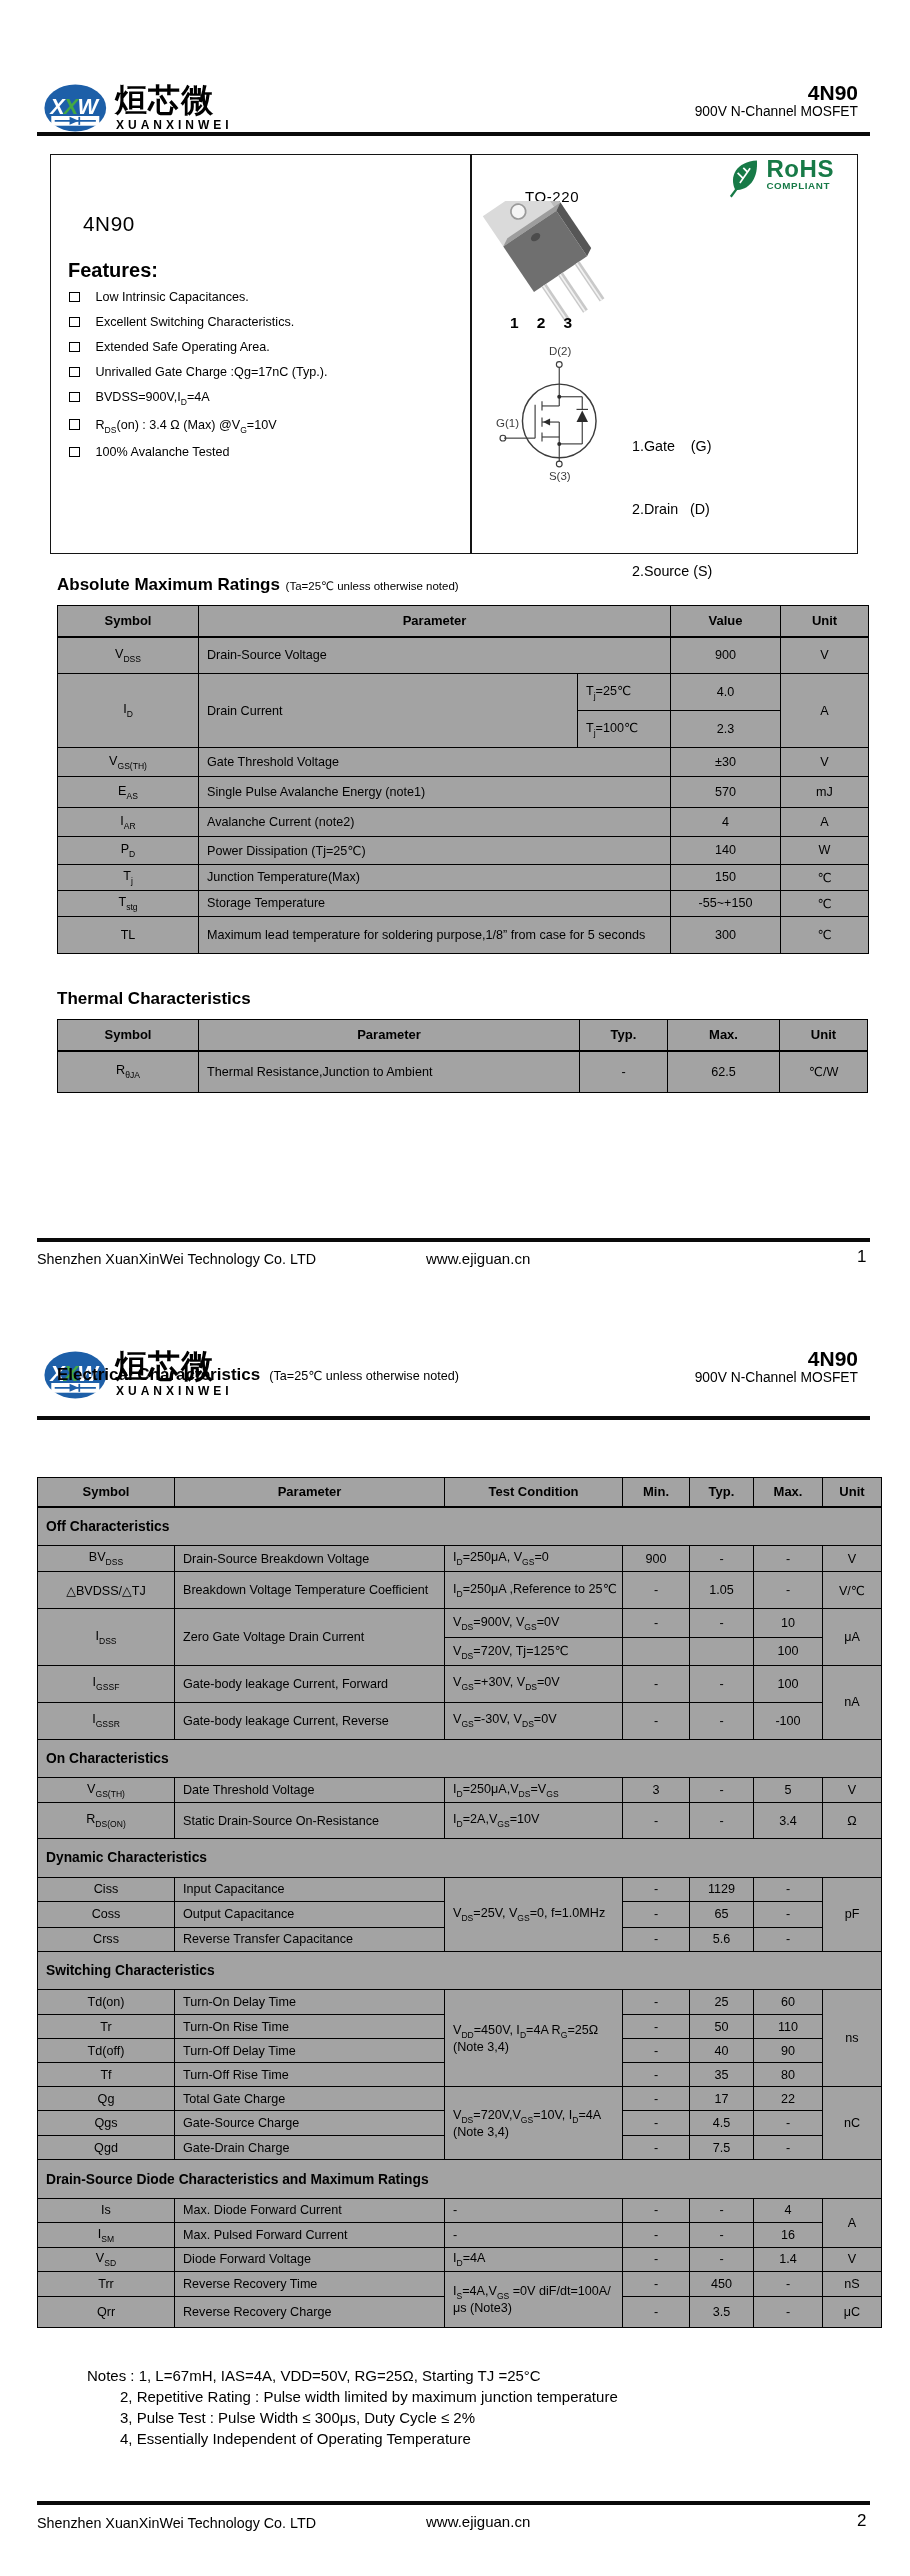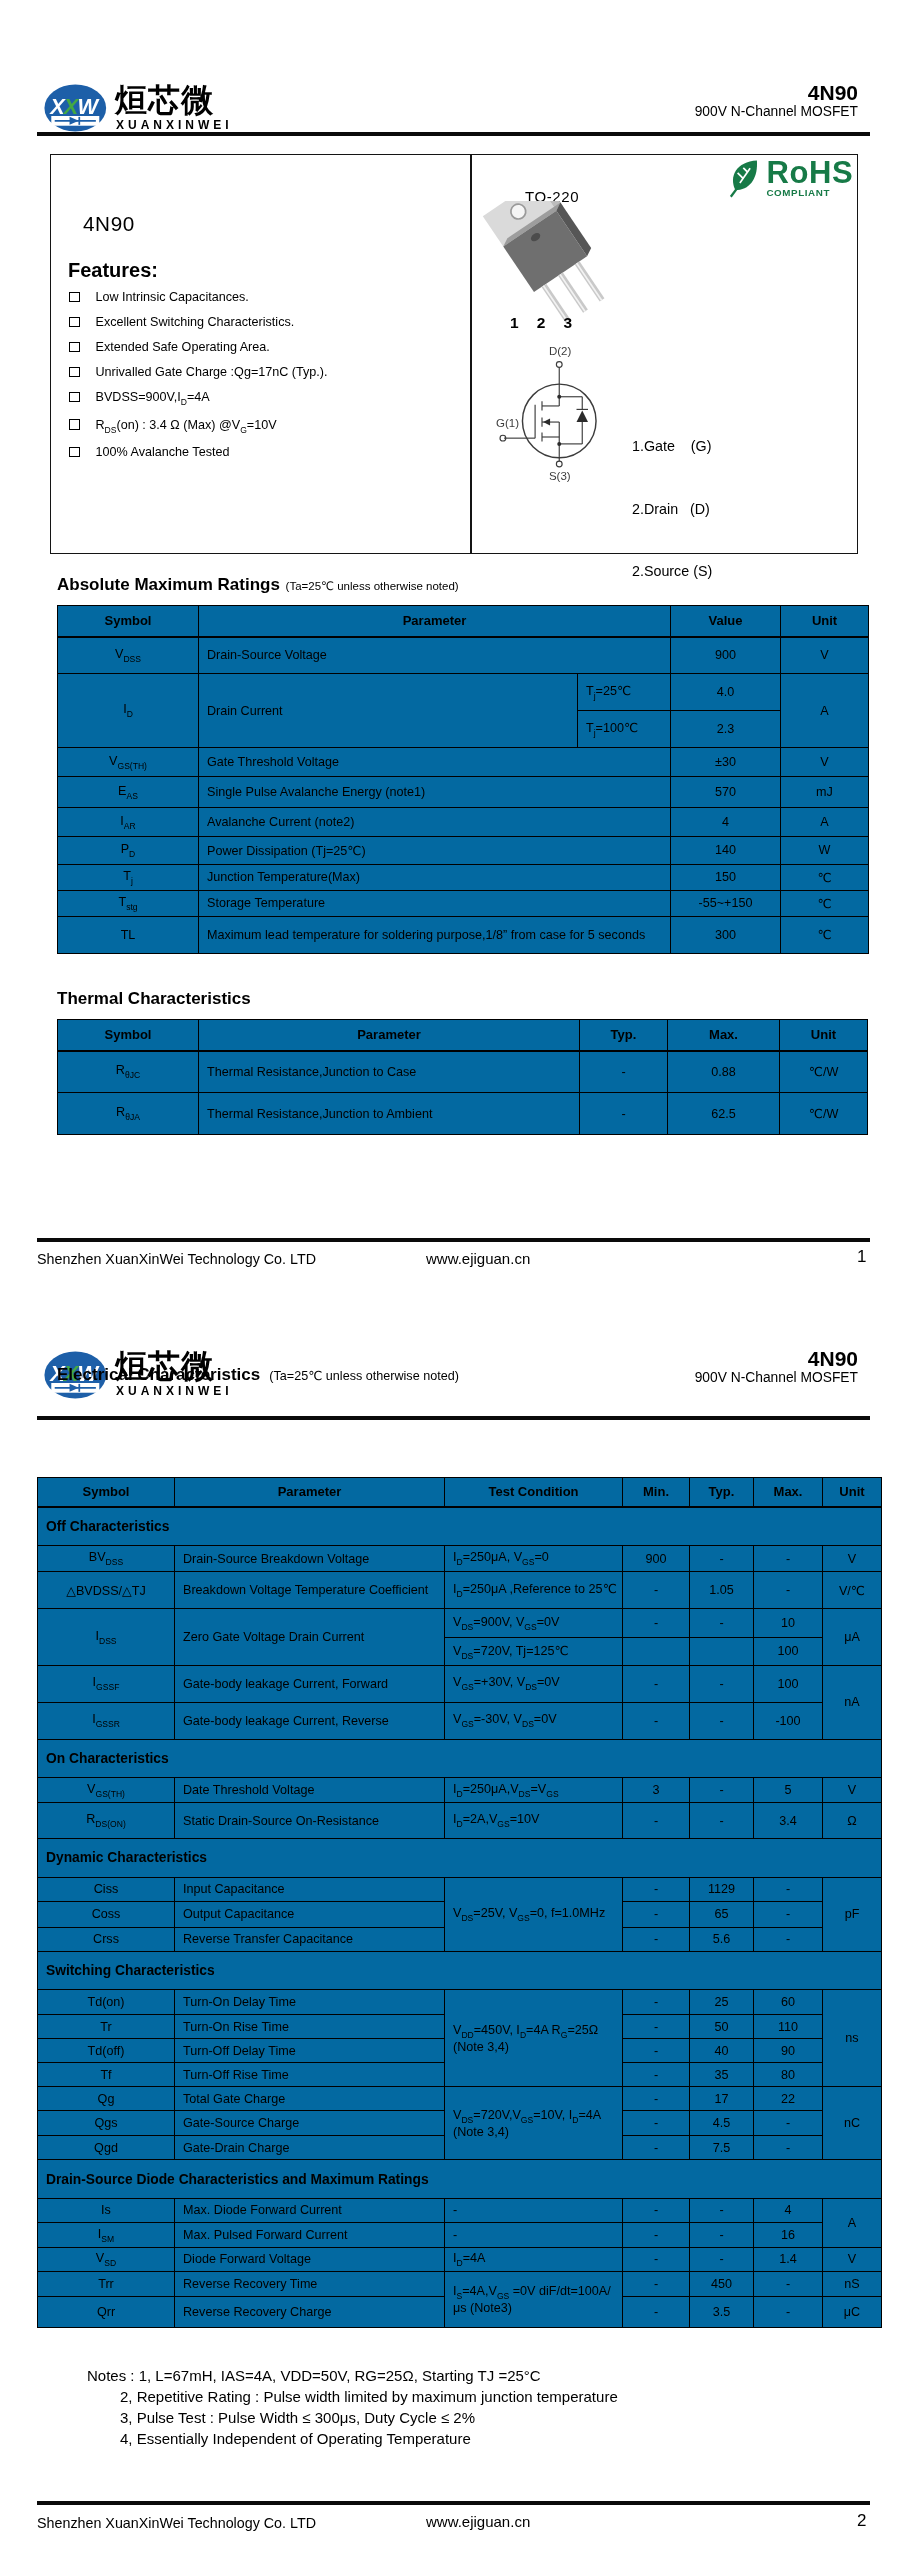"RoHS" .rohs-big { font-size: 31px -> 24px }
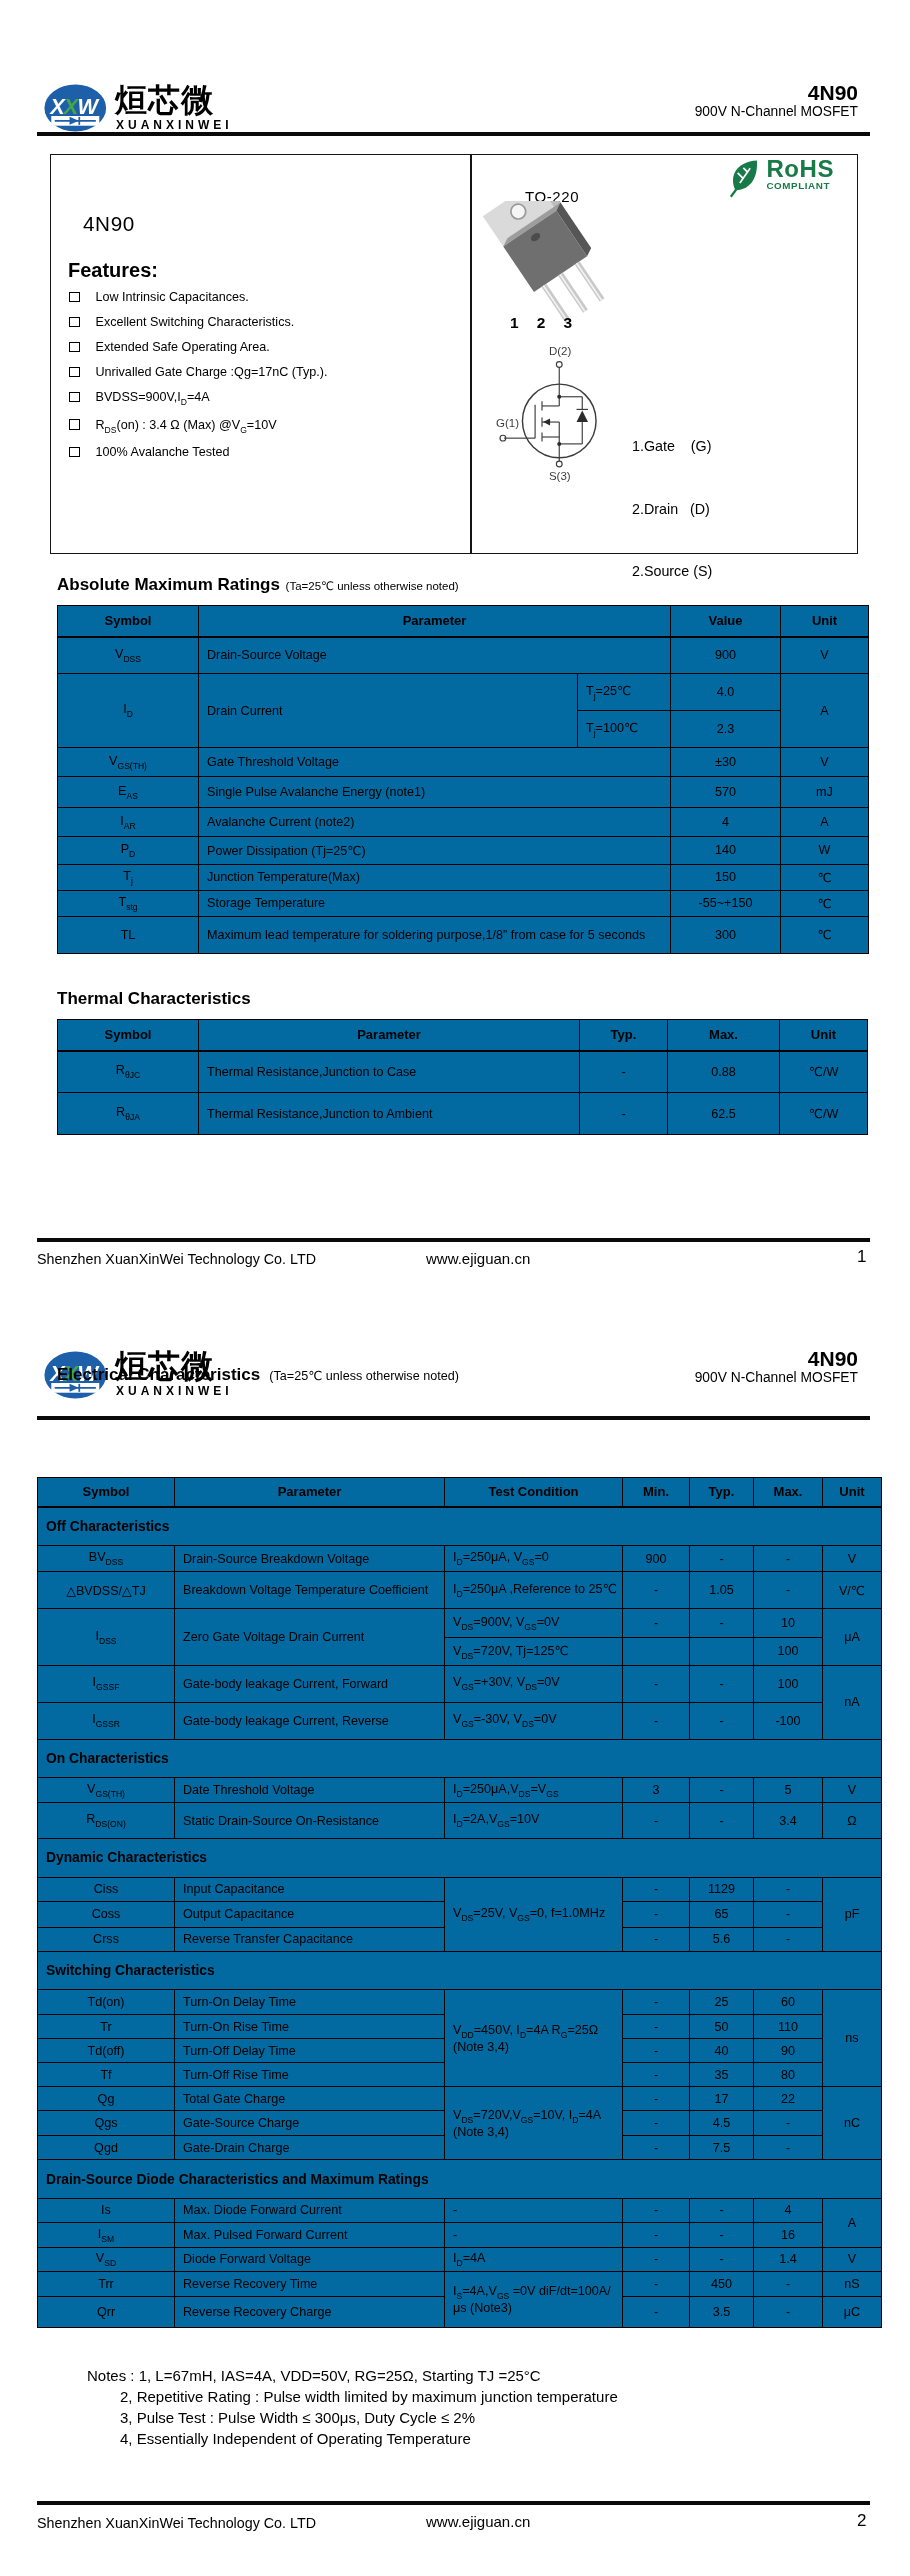"Symbol" .dt { background: #0369a1 -> #a3a3a3 }
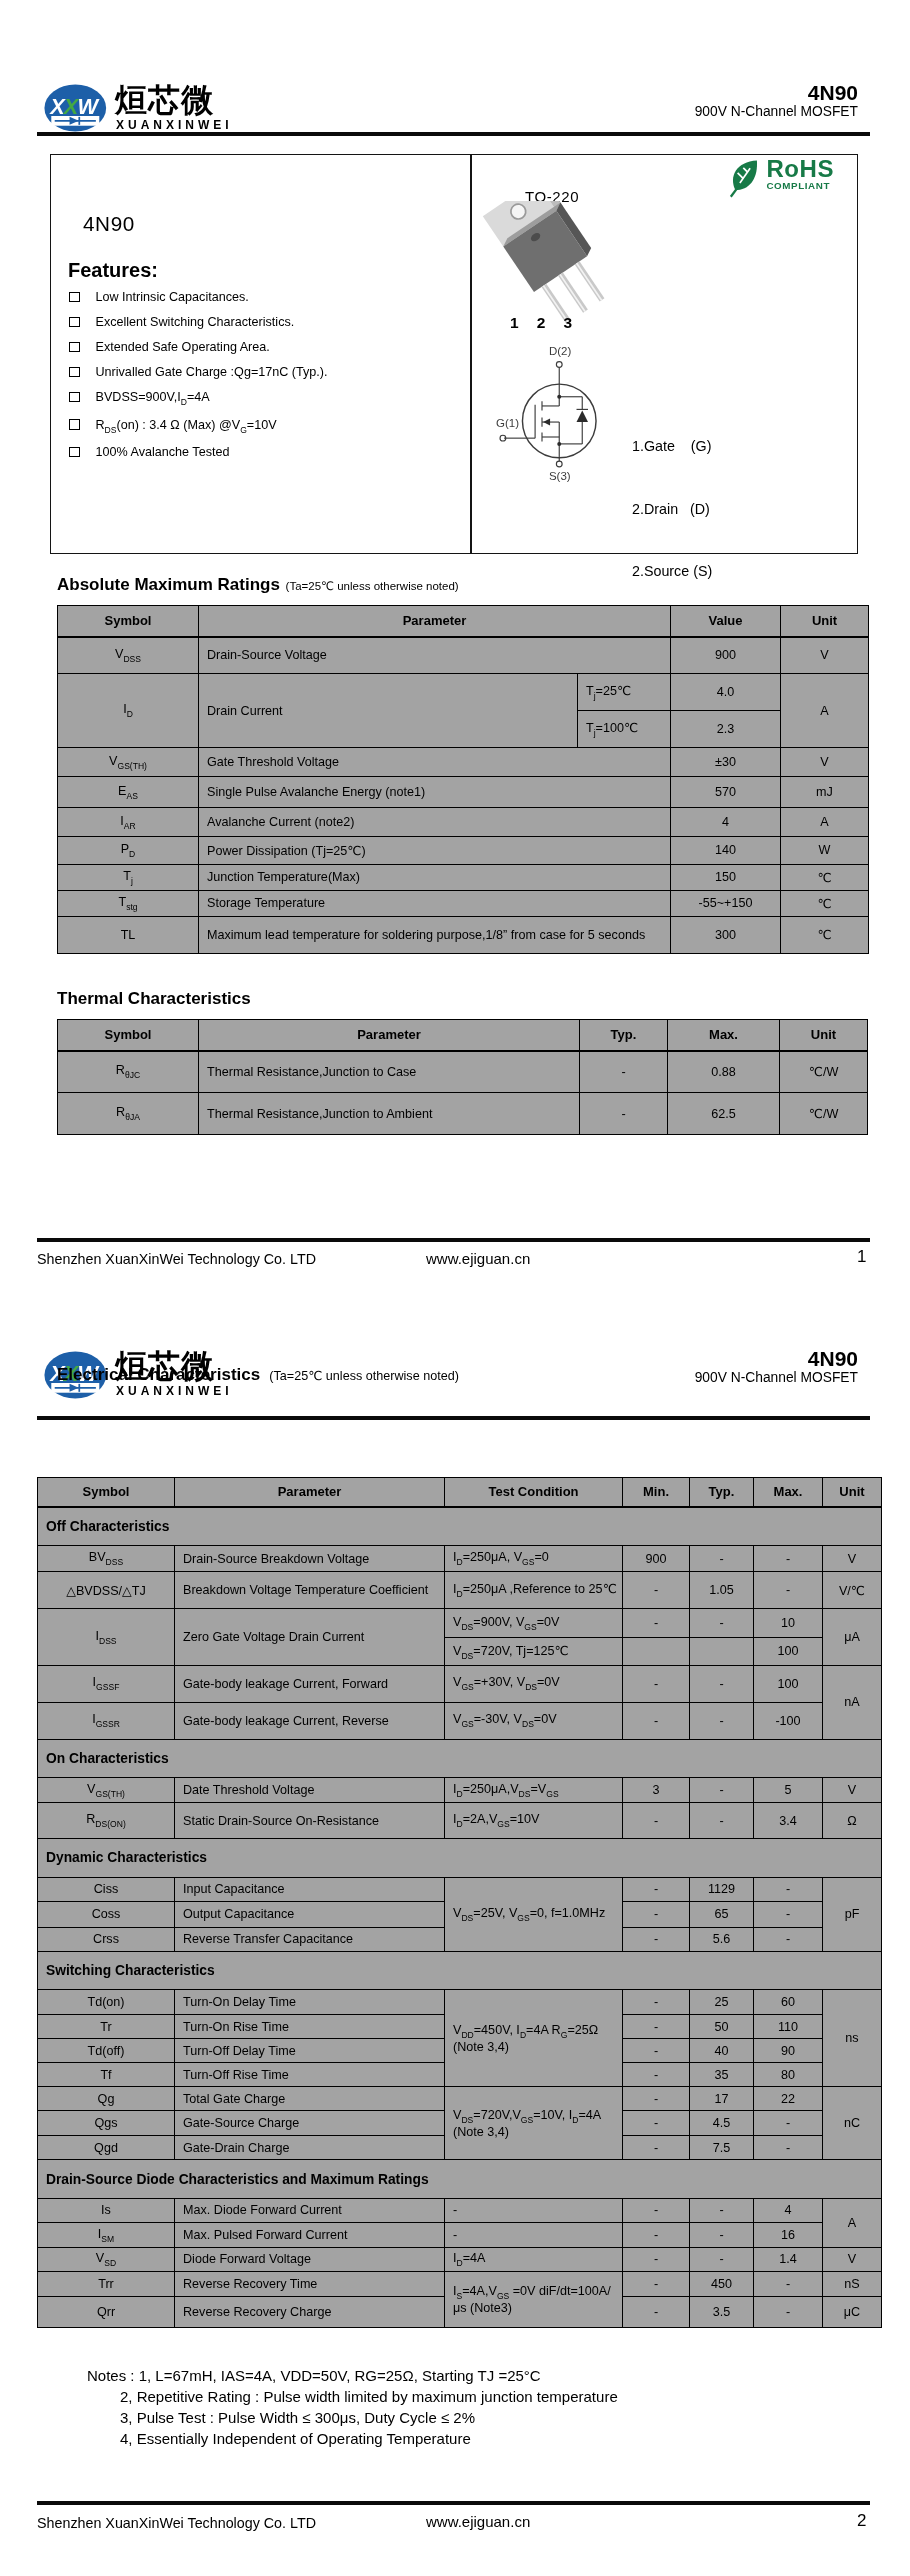"RθJC" tr { html: <tr> <td>R<sub>θJC</sub></td> <td>Thermal Resistance,Junction to Case</td> <td>-</td> <td>0.88</td> <td>℃/W</td> </tr> -> none }
